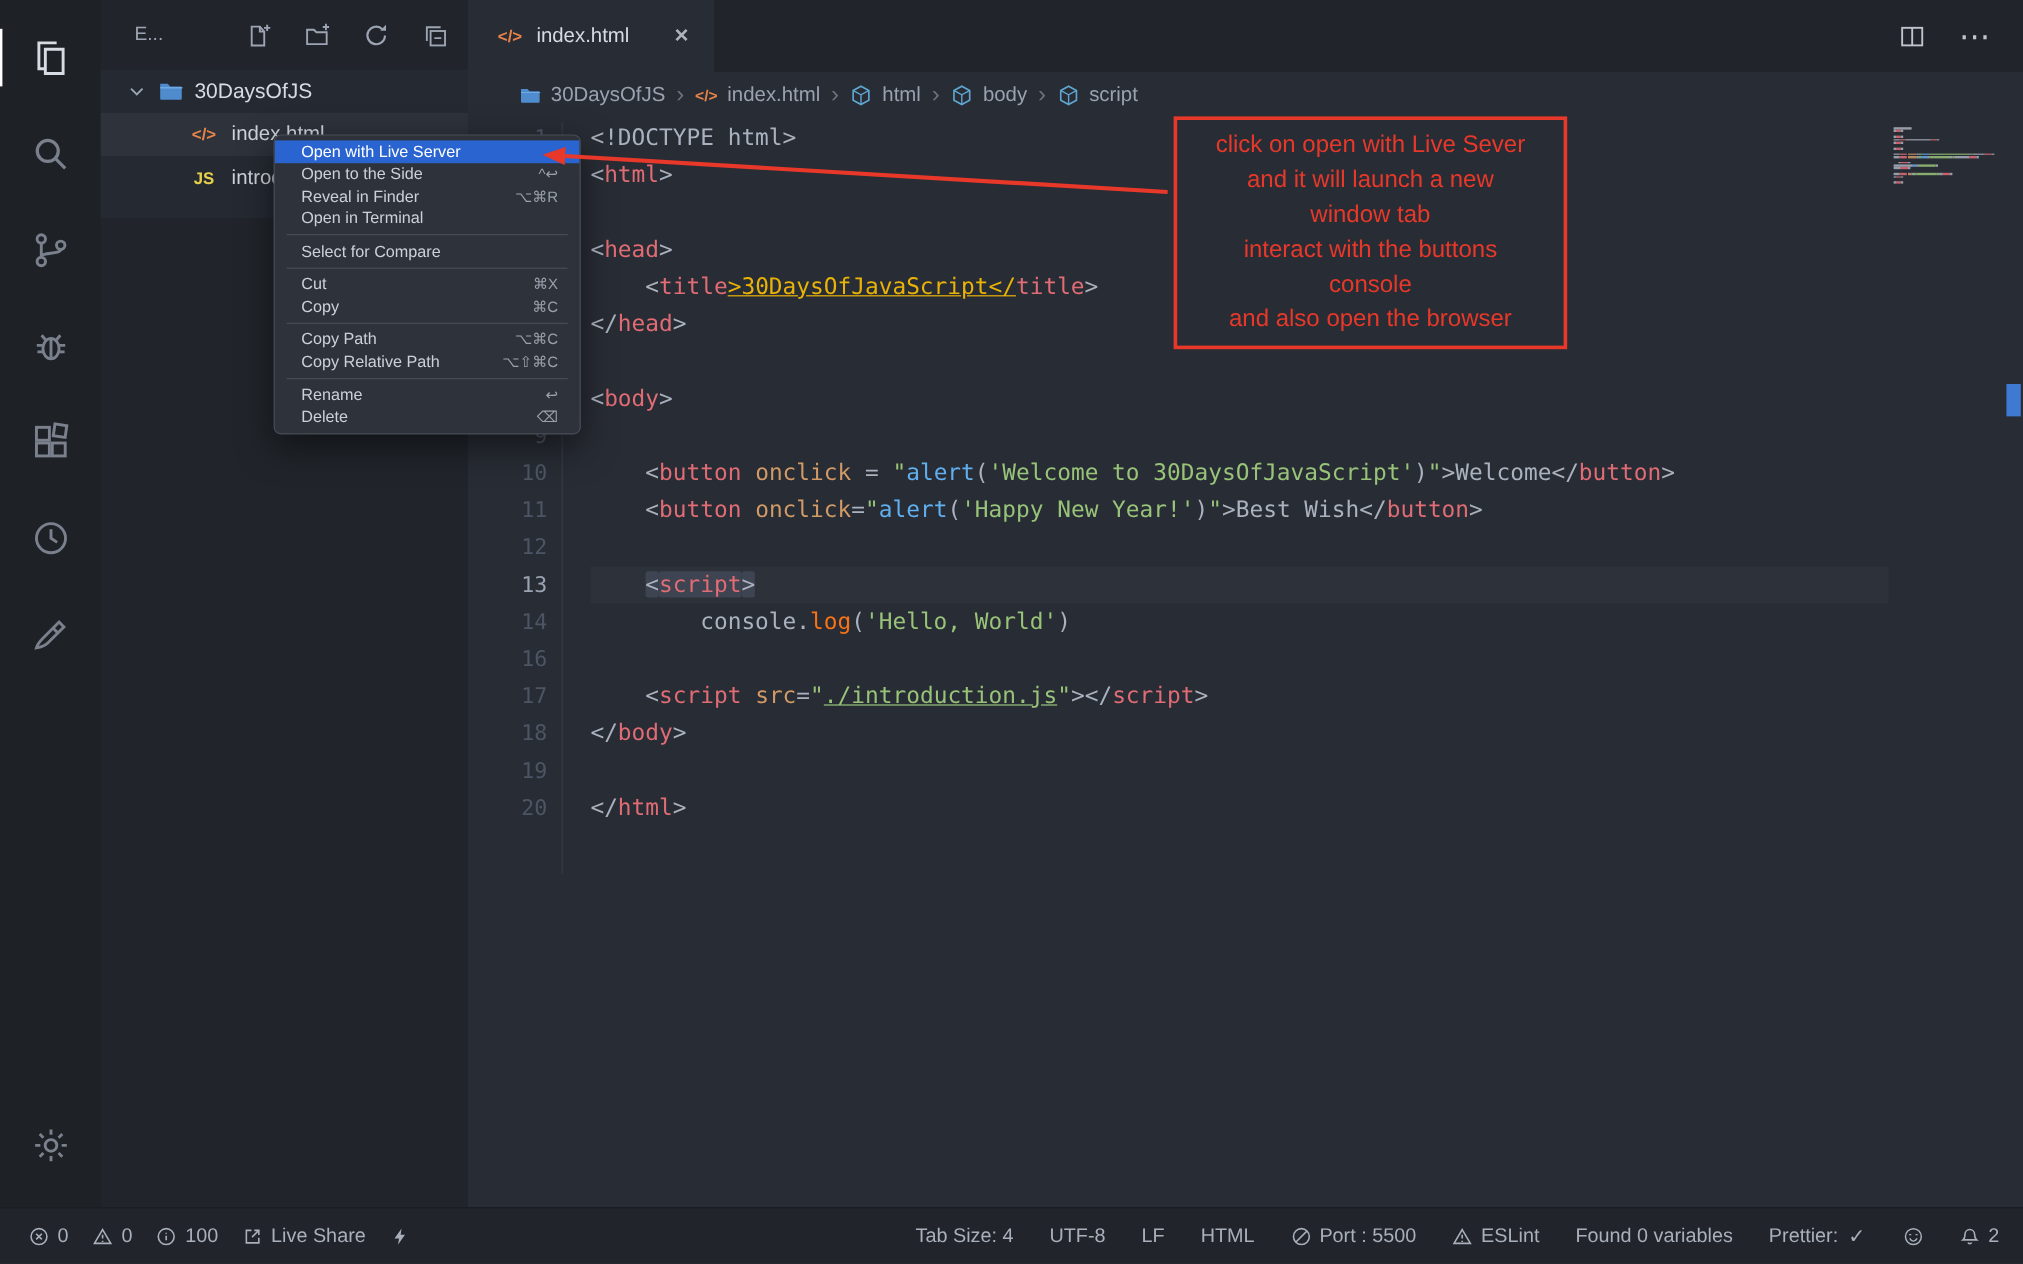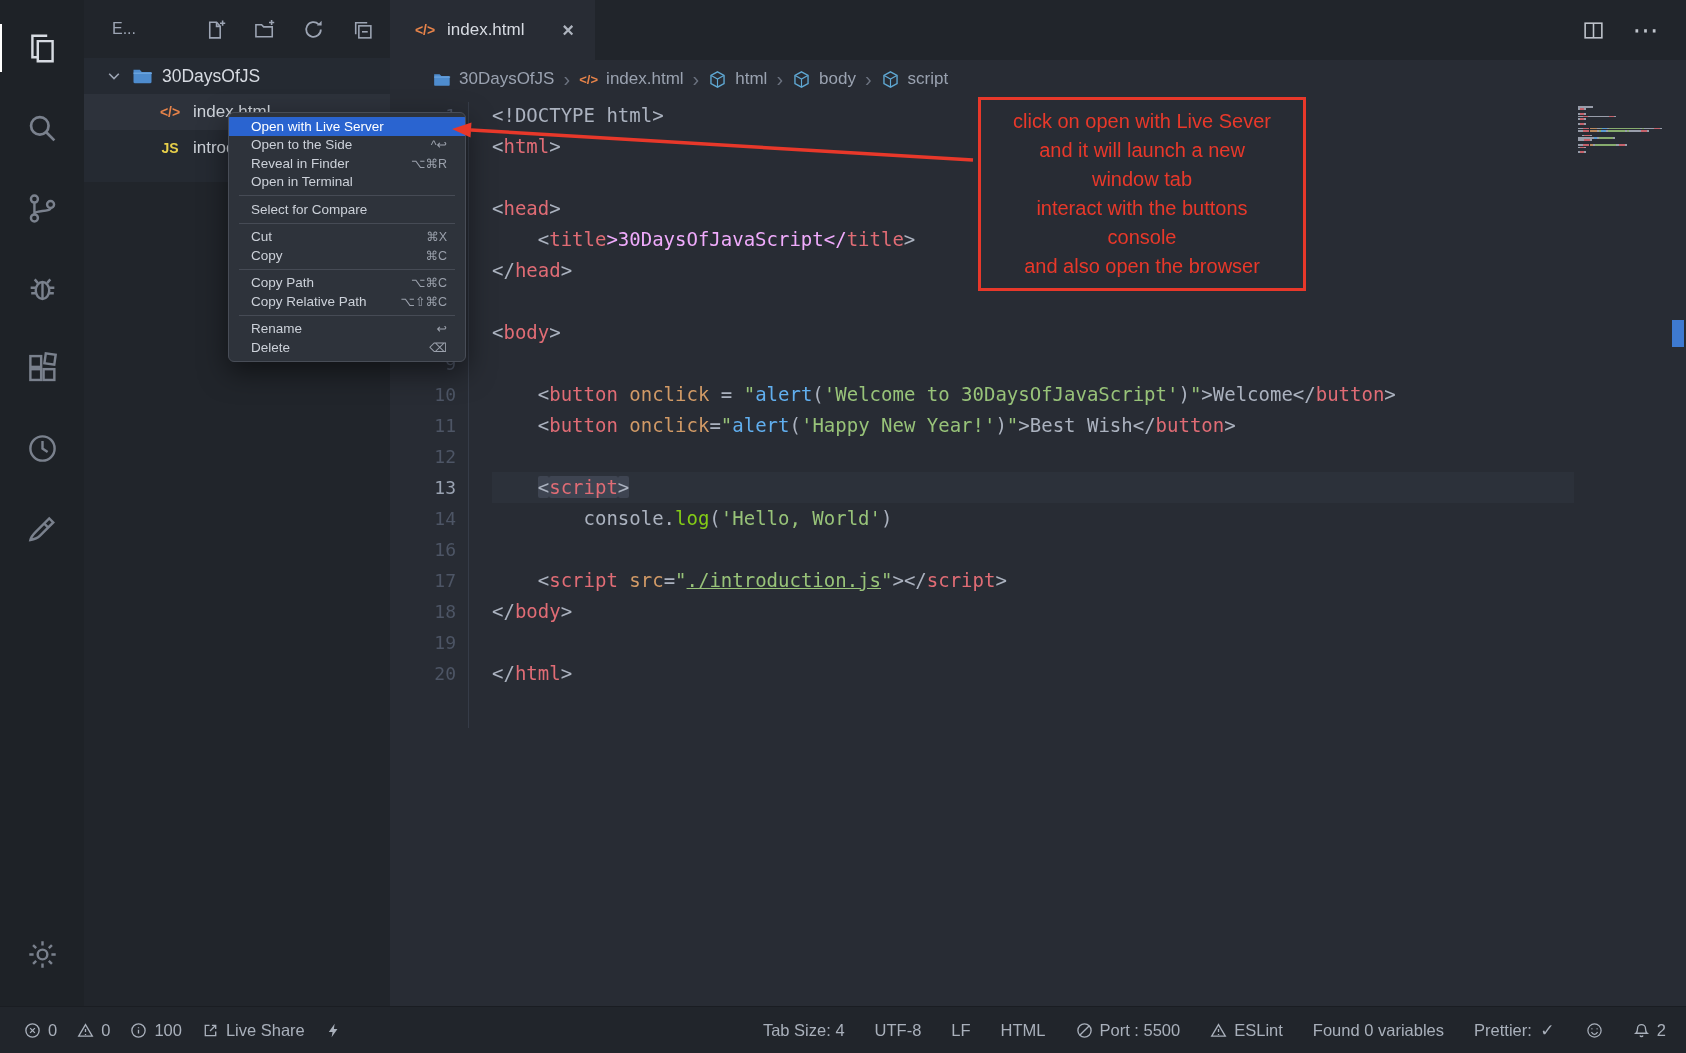"Open with Live Server" .context-menu { width: 238px -> 256px }
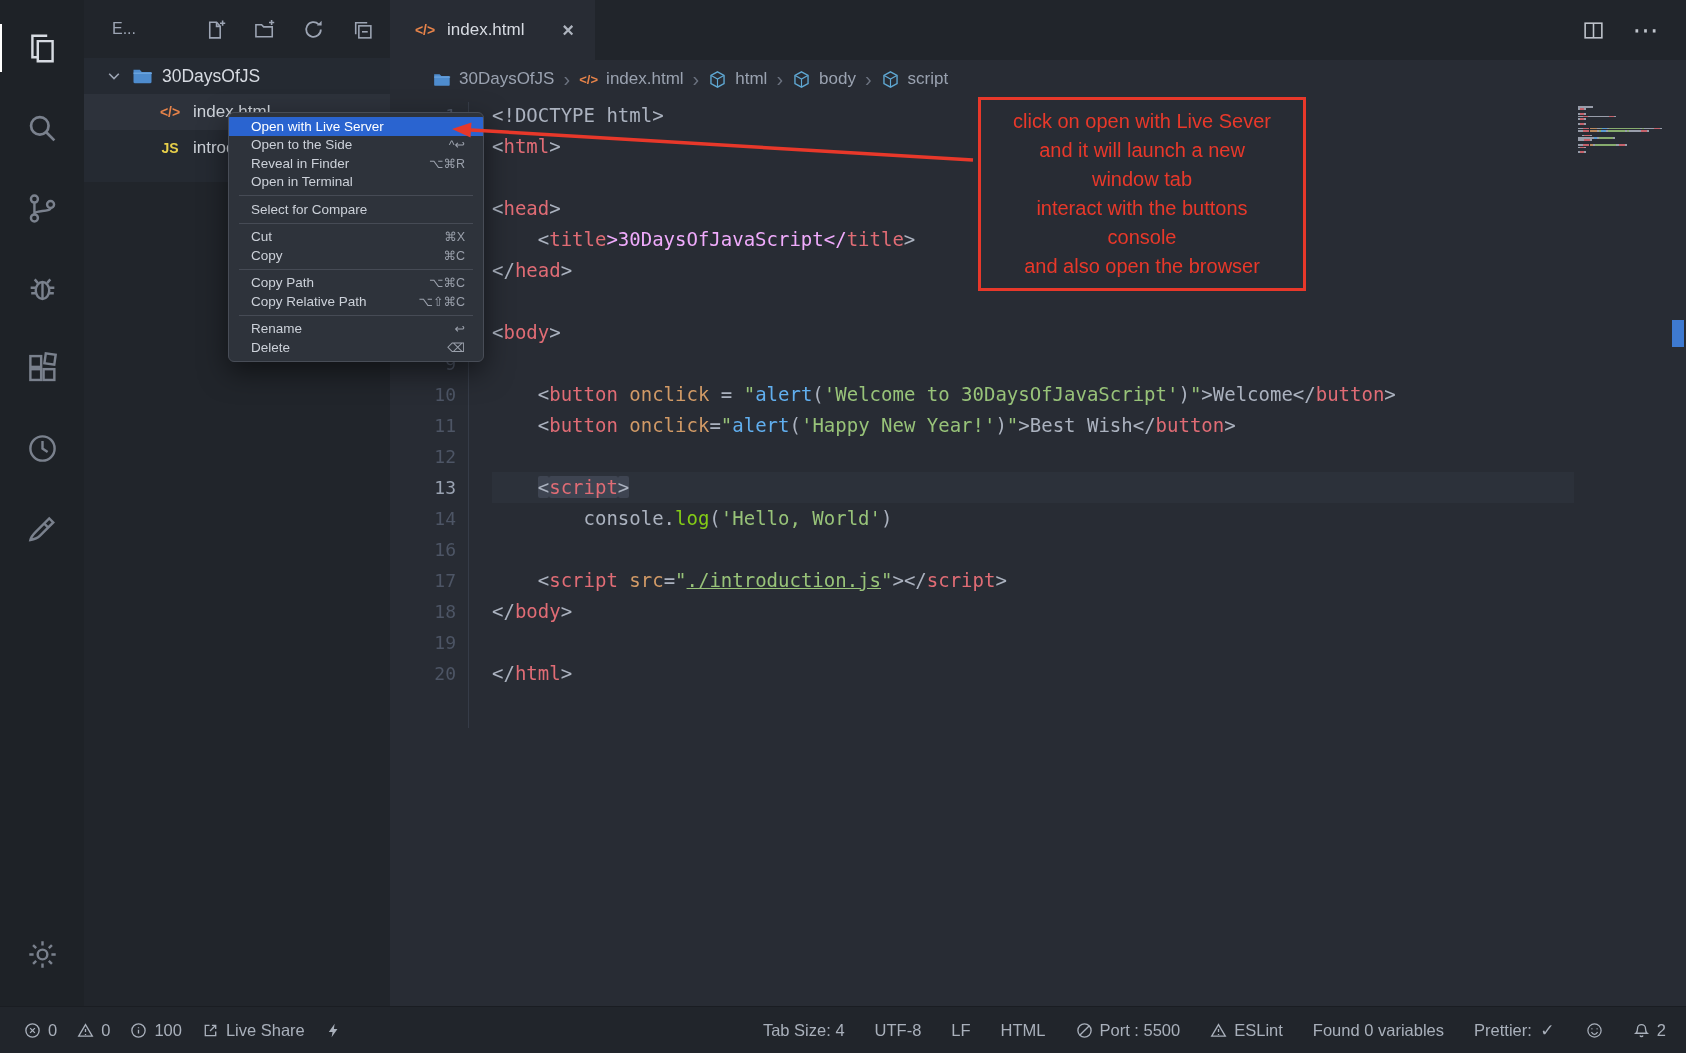">30DaysOfJavaScript</" span { color: #f0abfc -> #eab308; text-decoration: none -> underline }
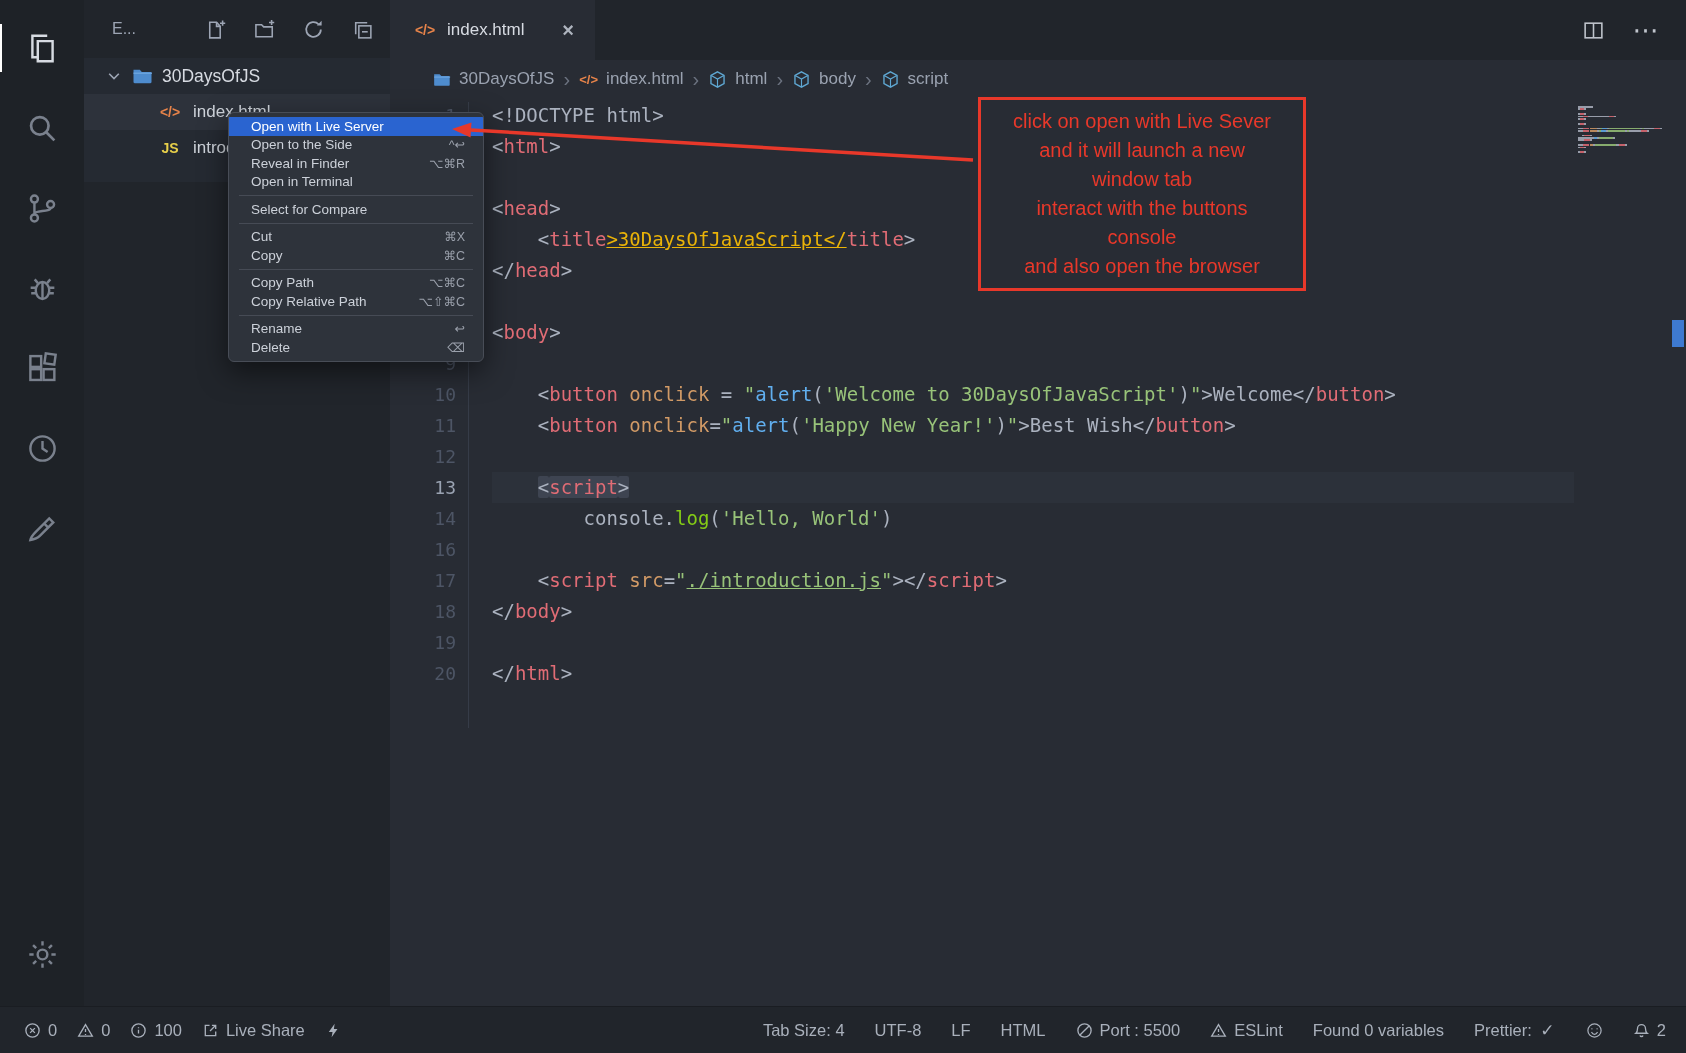"log" span { color: #84cc16 -> #f97316 }
